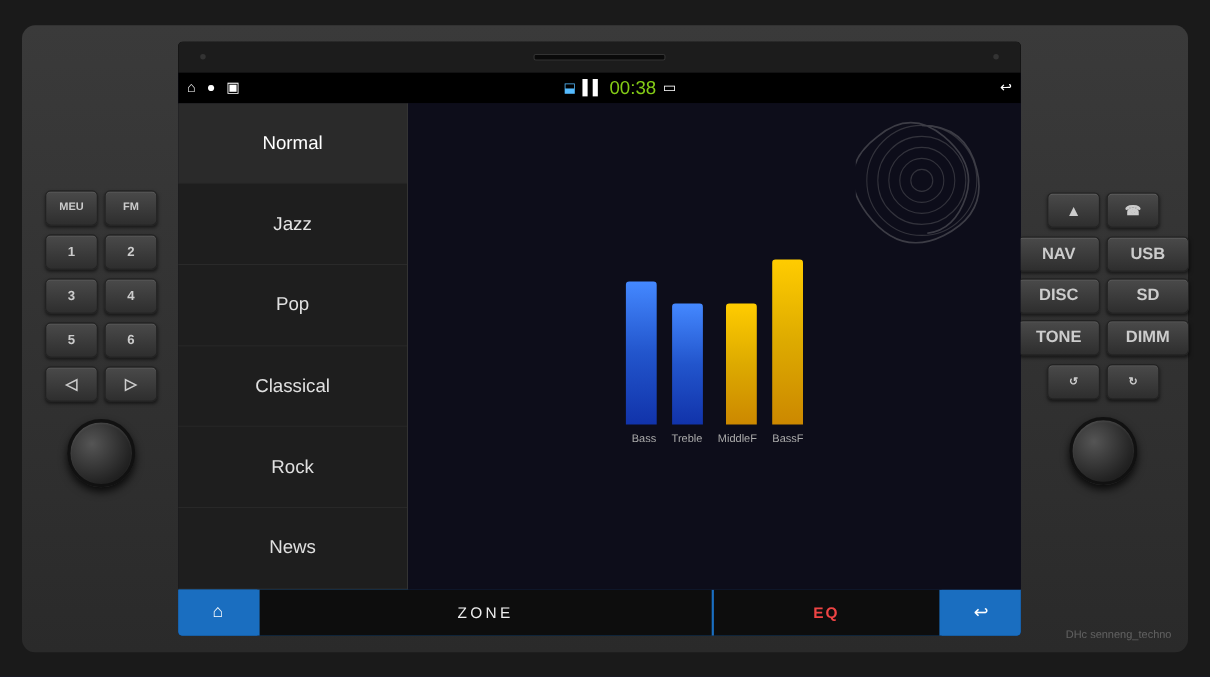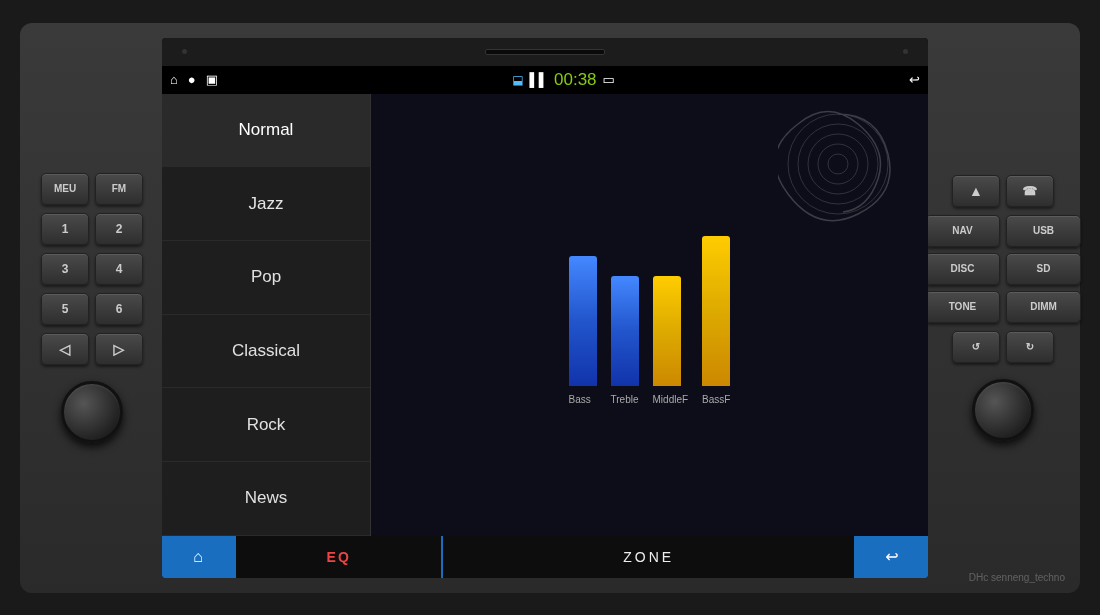"NAV" .right-btn { font-size: 10px -> 15px }
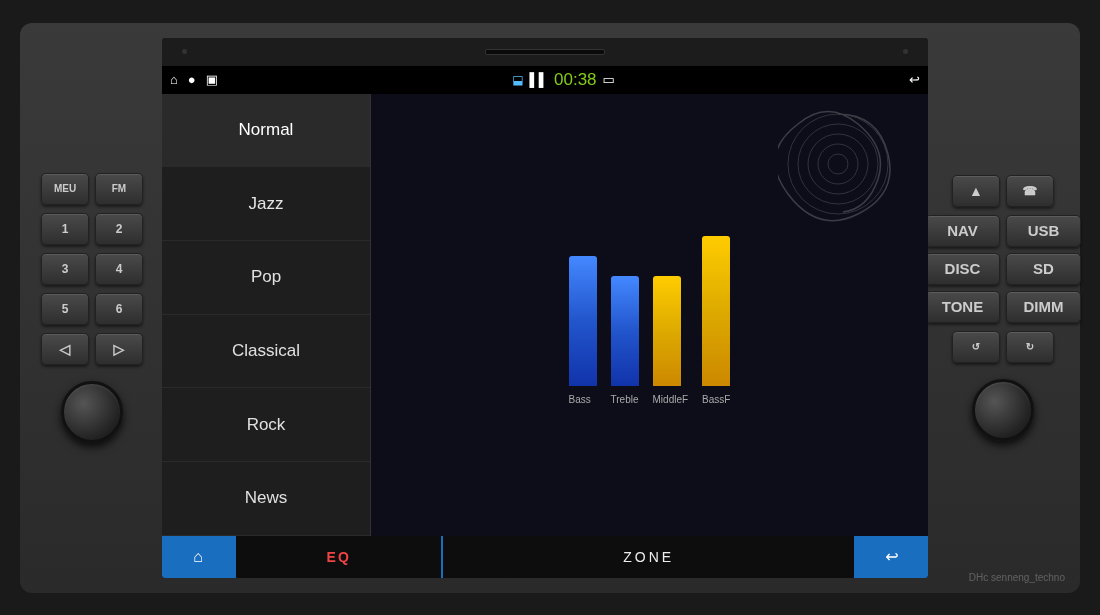"Bass" .eq-bar-group { align-items: flex-start -> flex-end }
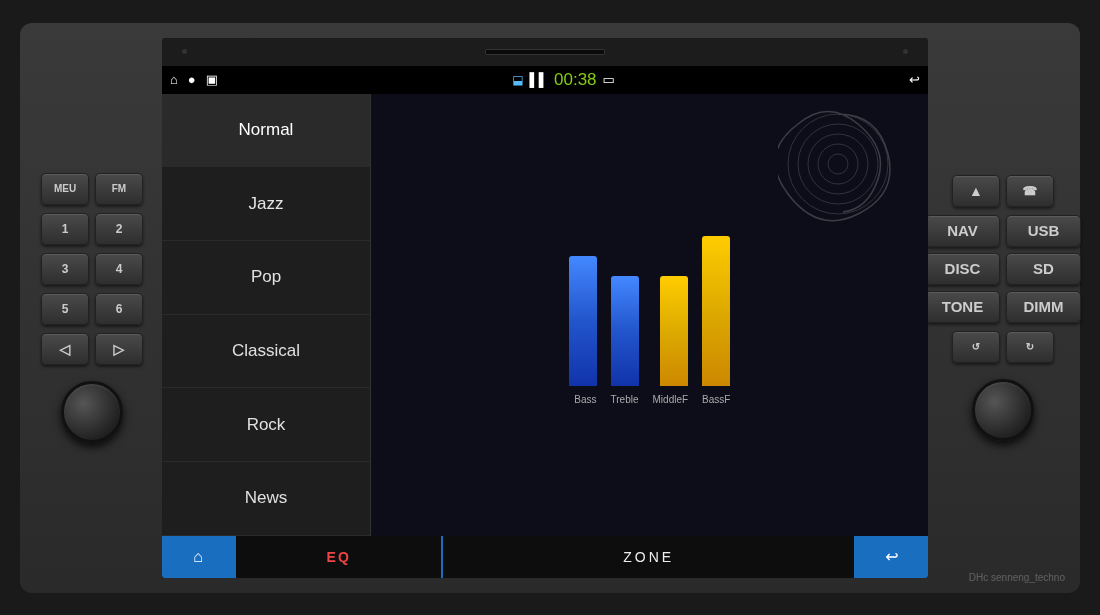"EQ" div.bottom-btn { order: before "ZONE" -> after "ZONE" }
